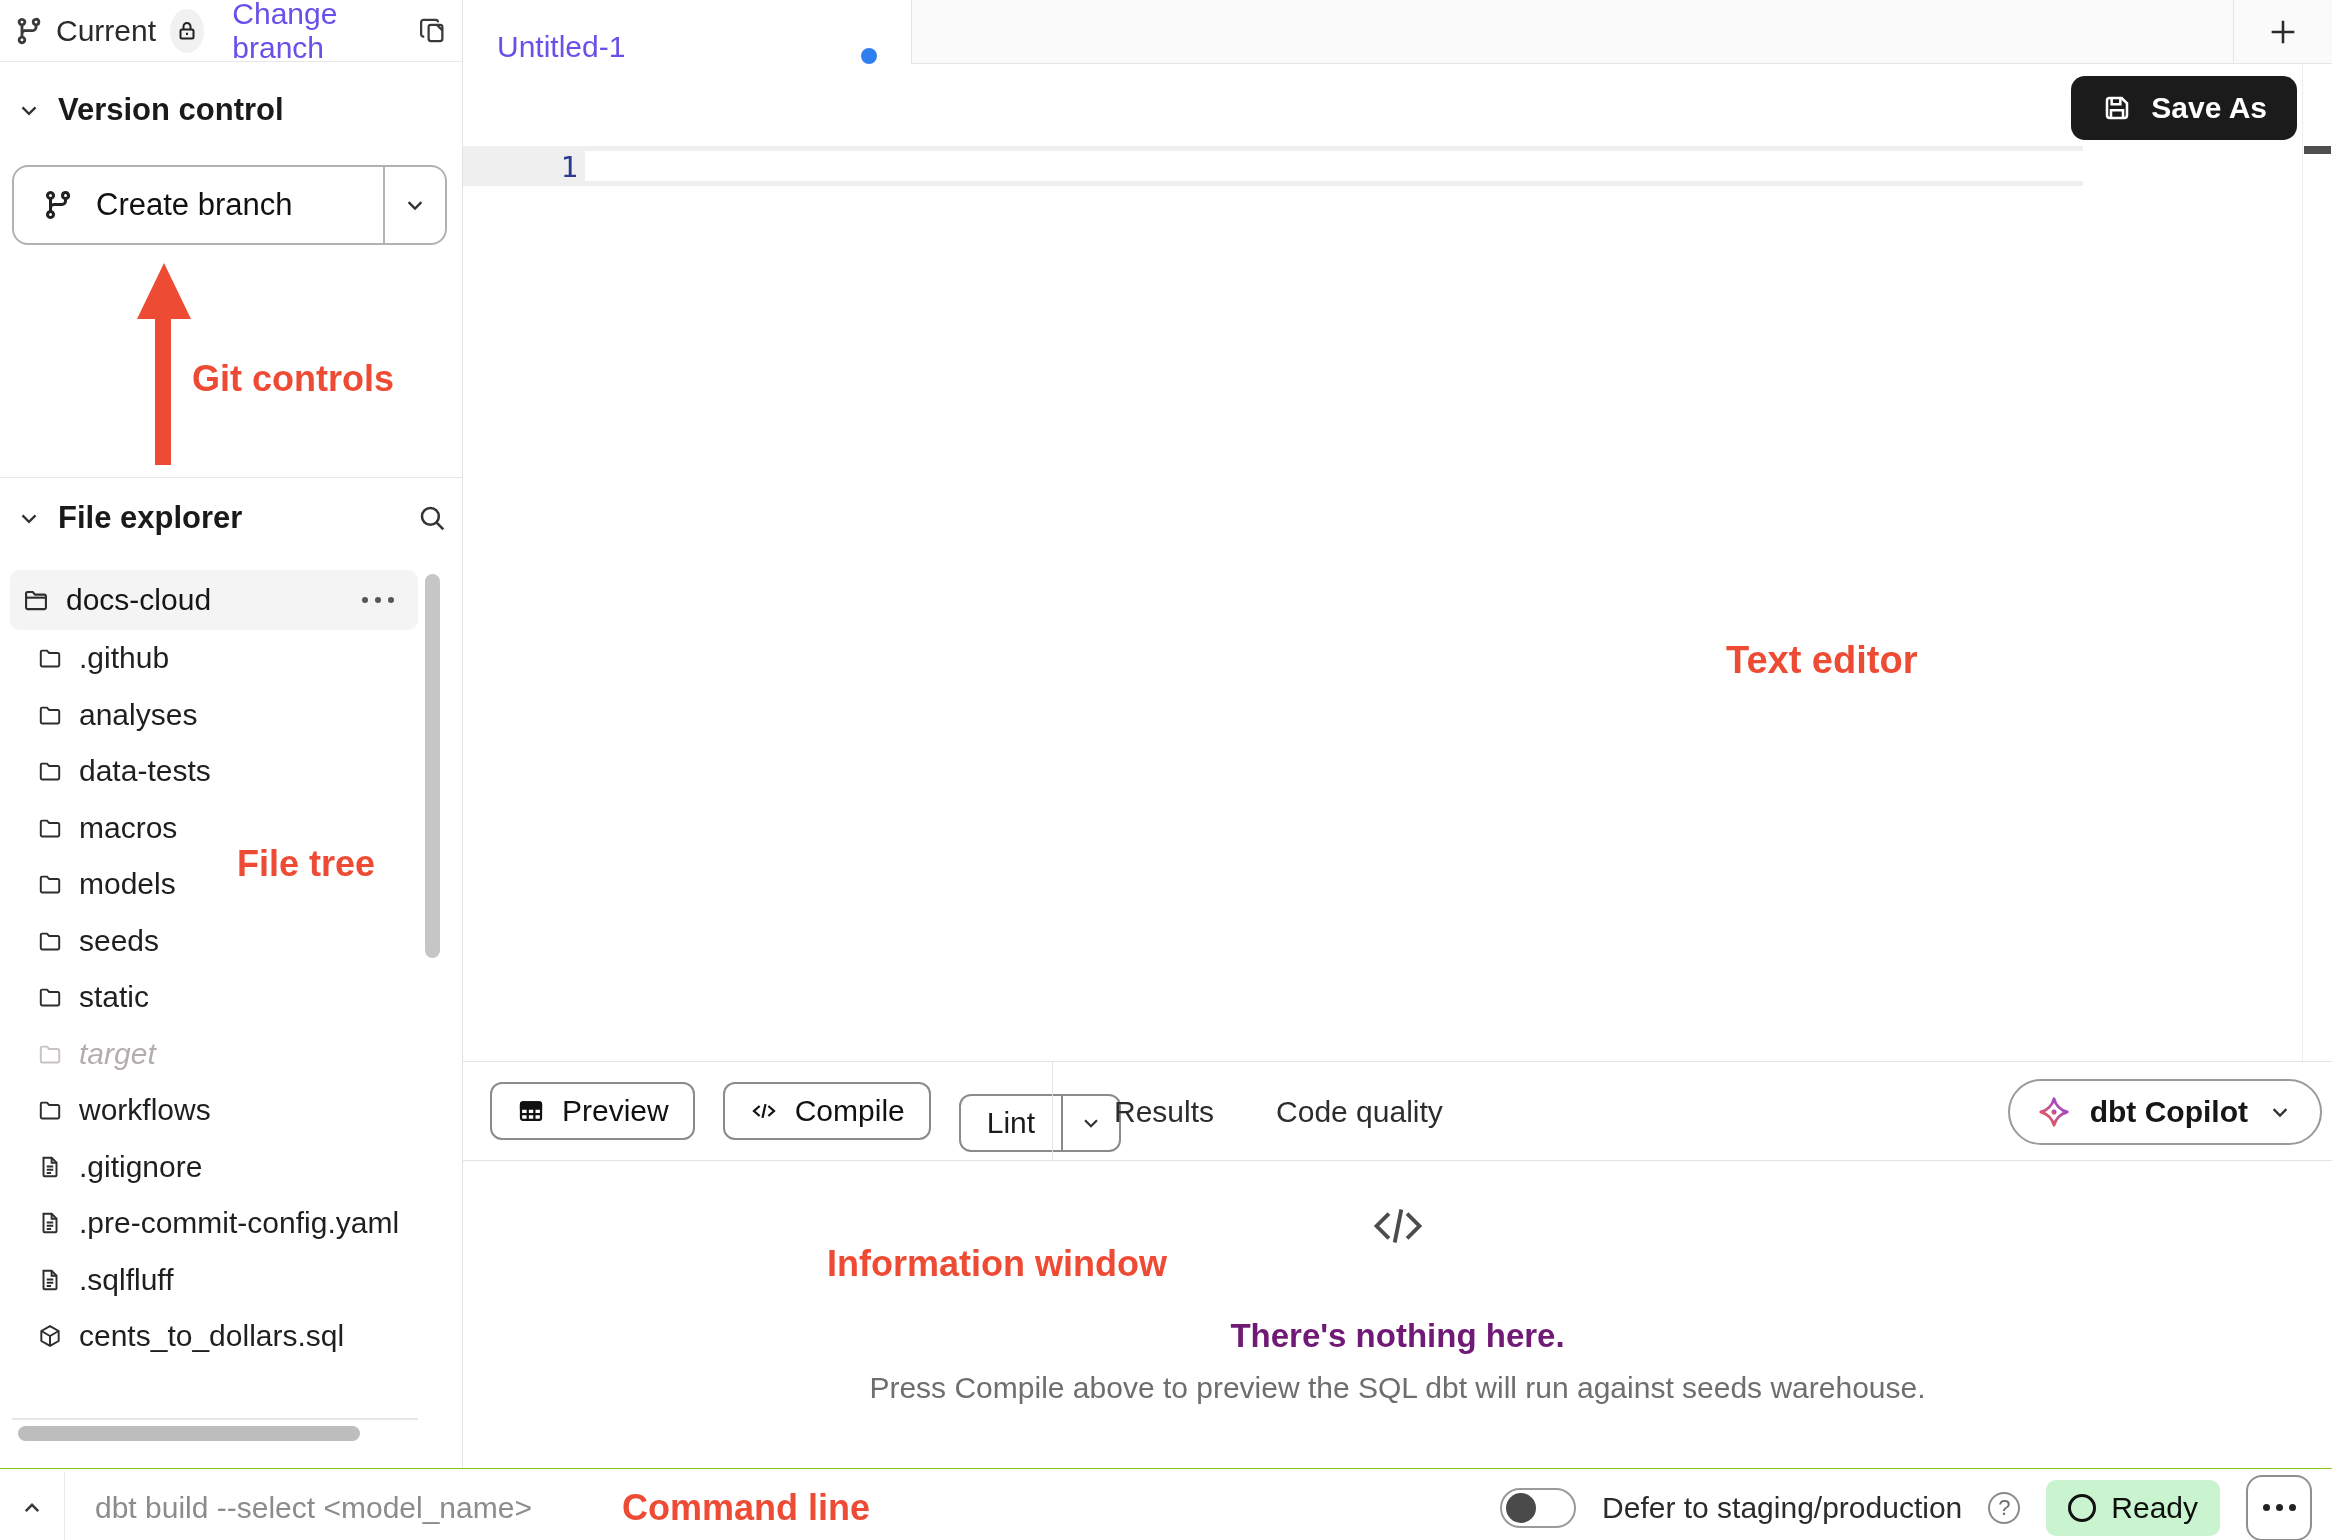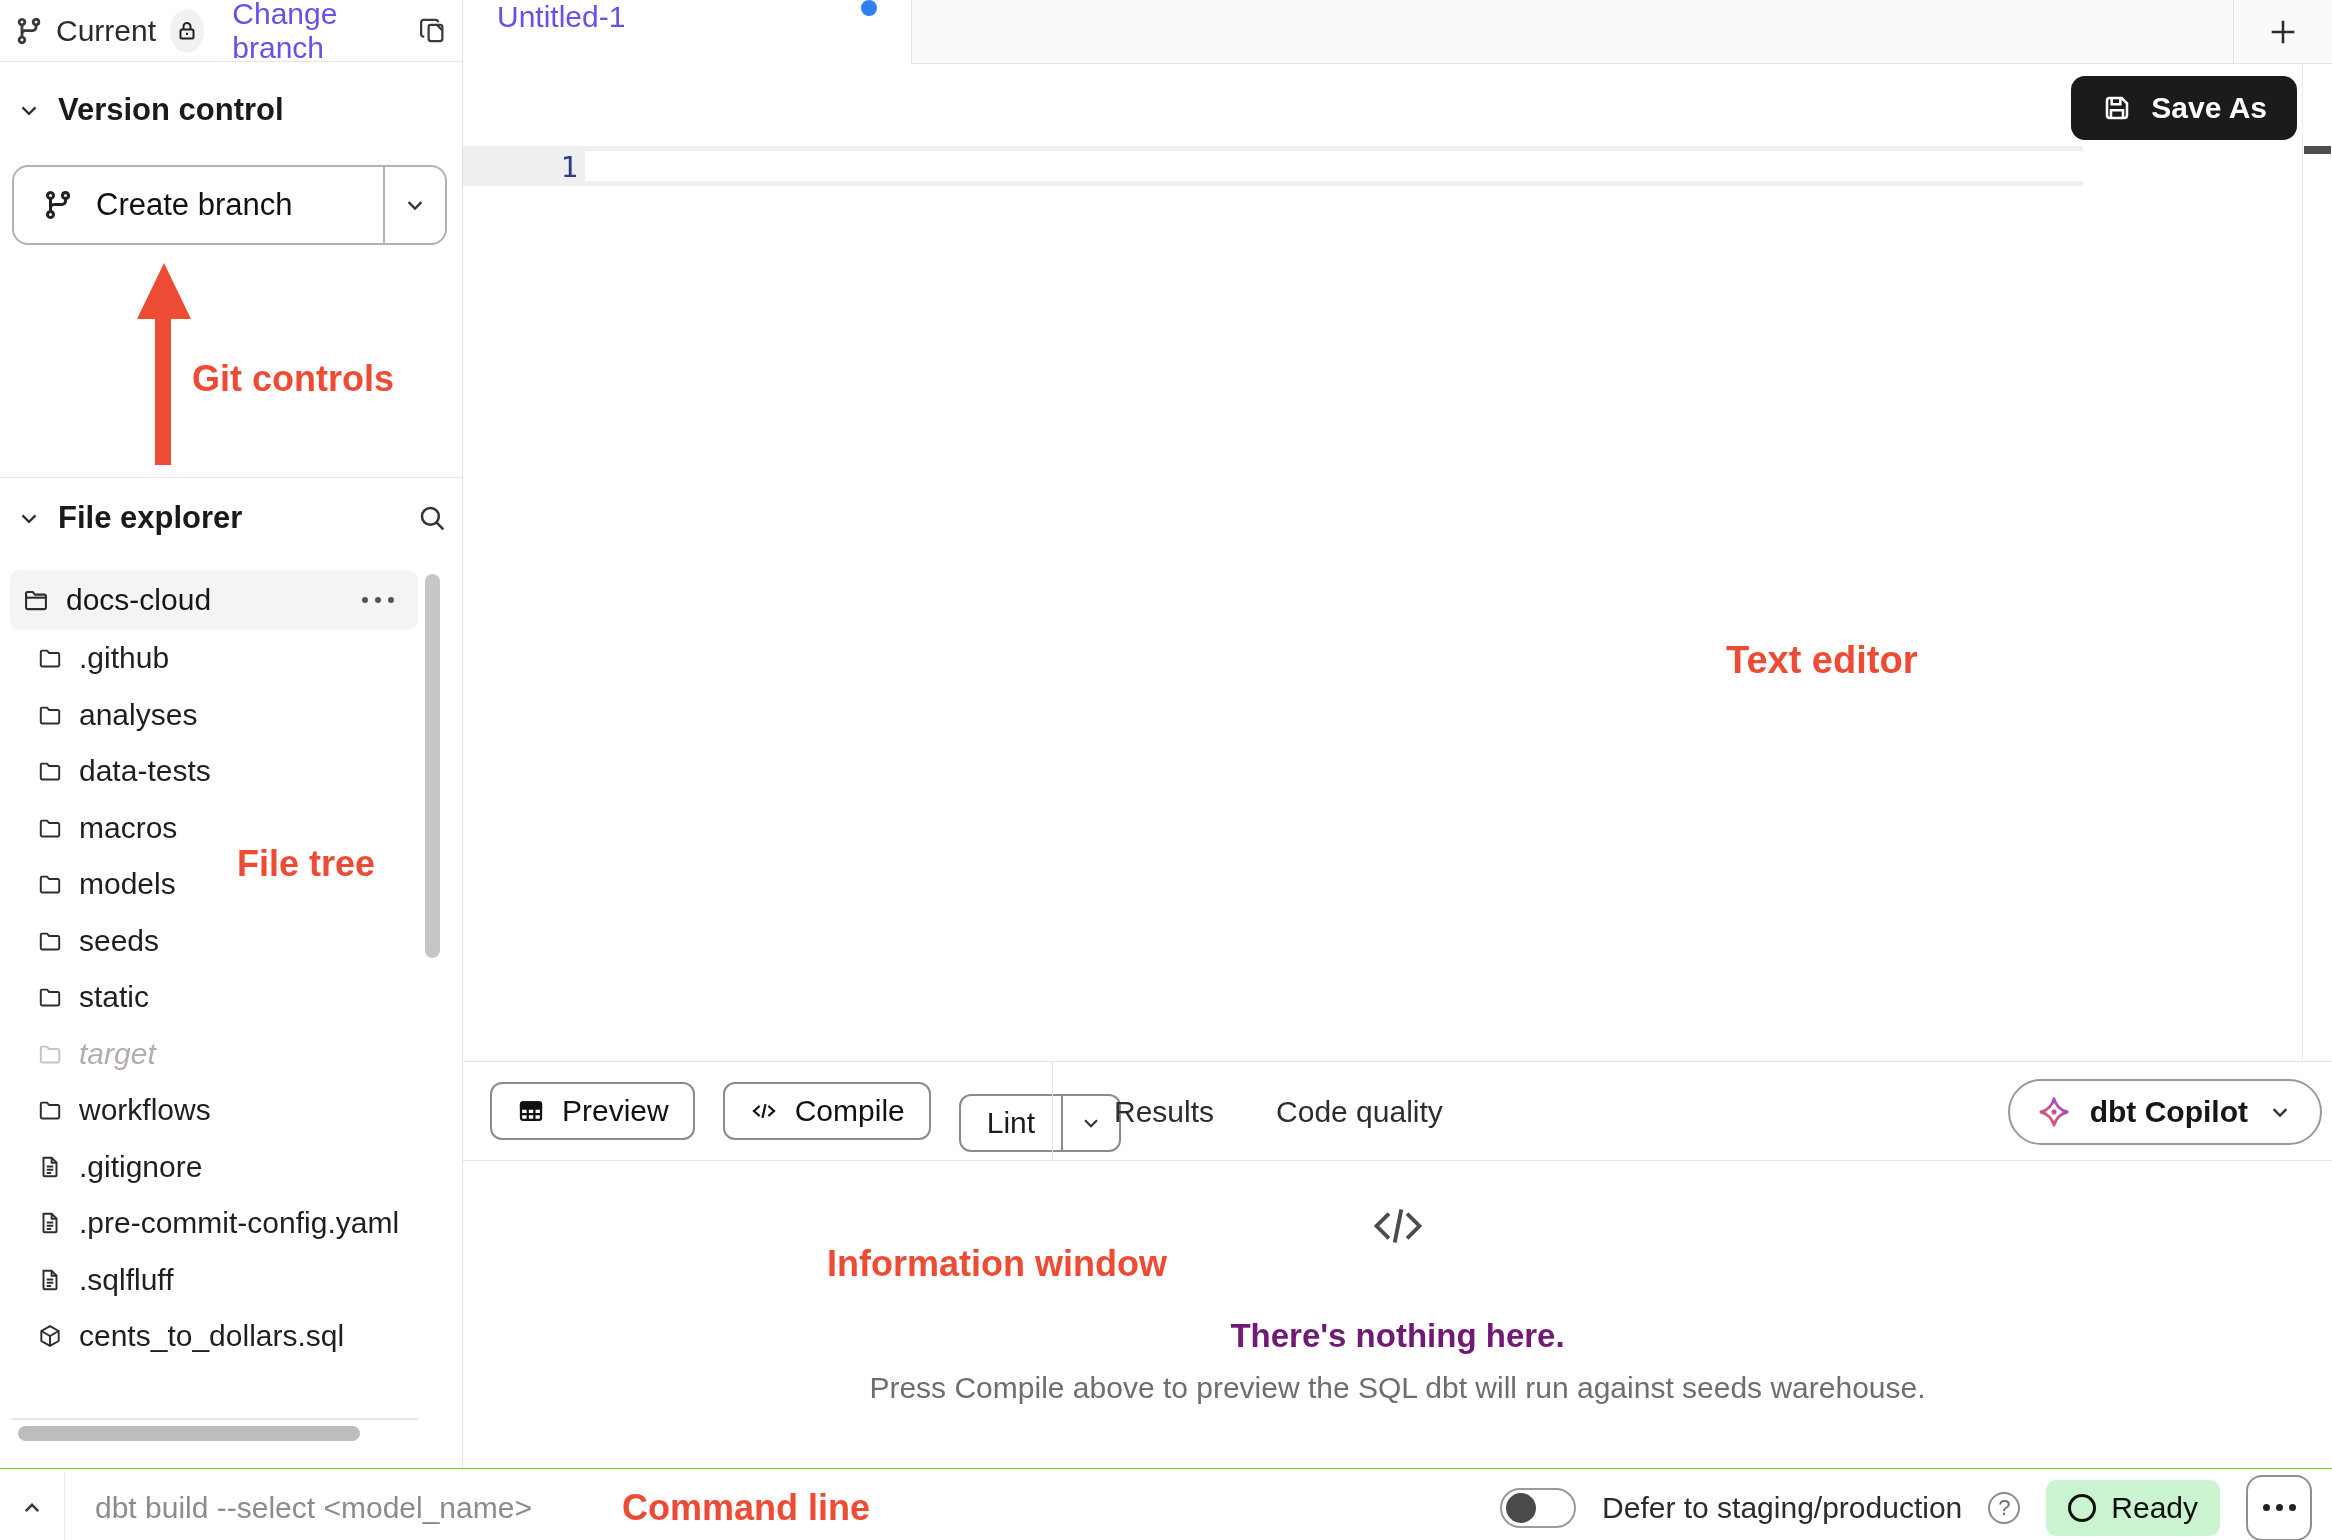"Untitled-1" .tab { align-items: flex-start -> flex-end }
